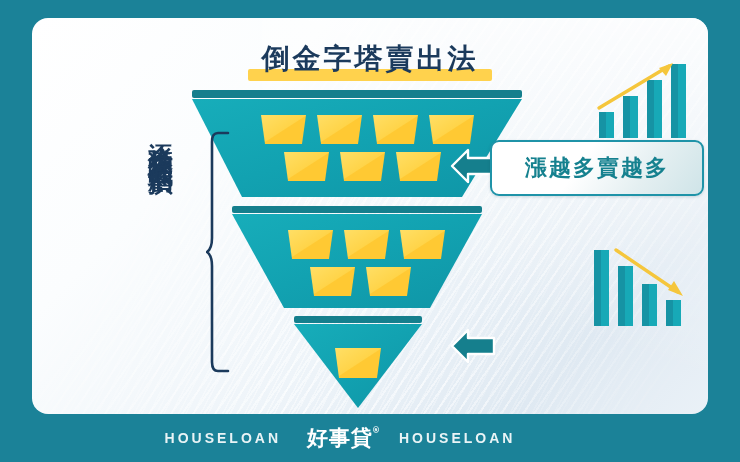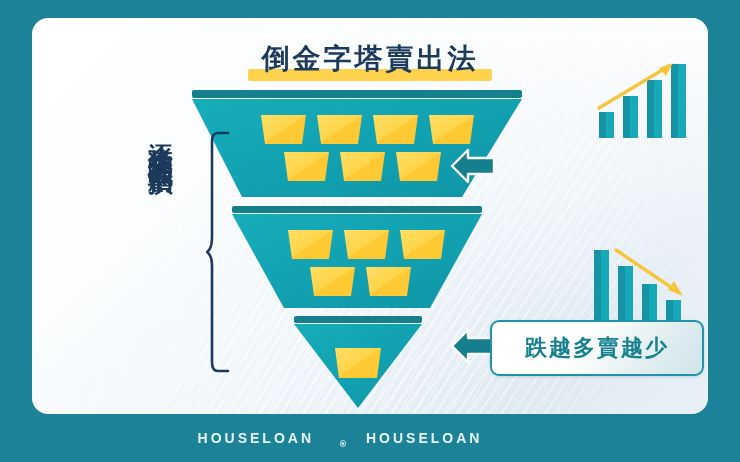"漲越多賣越多" div.cbox { html: none -> <div> <span>漲越多賣越多</span> </div> }
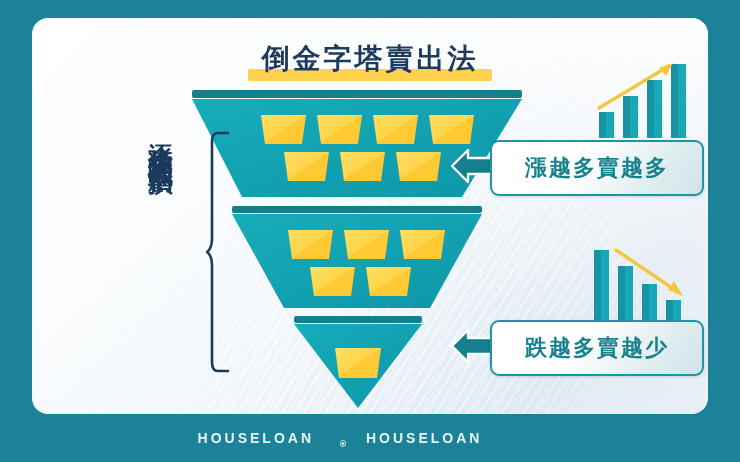"跌越多賣越少" div.cbox { html: <div> <span>跌越多賣越少</span> </div> -> none }
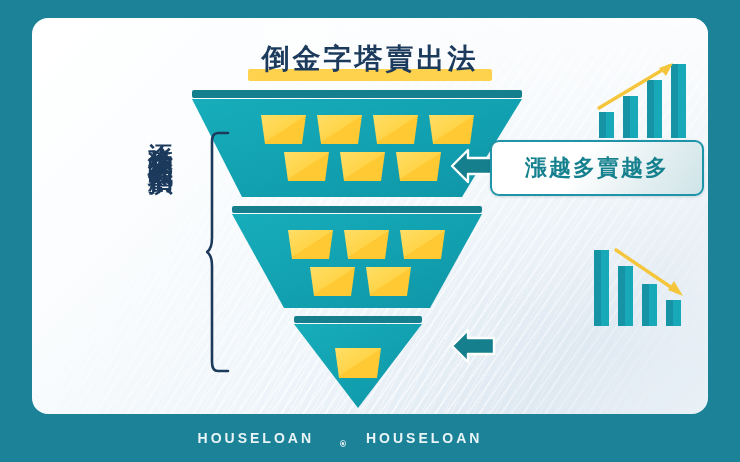"好事貸" span { html: none -> <span>好事貸</span> }
